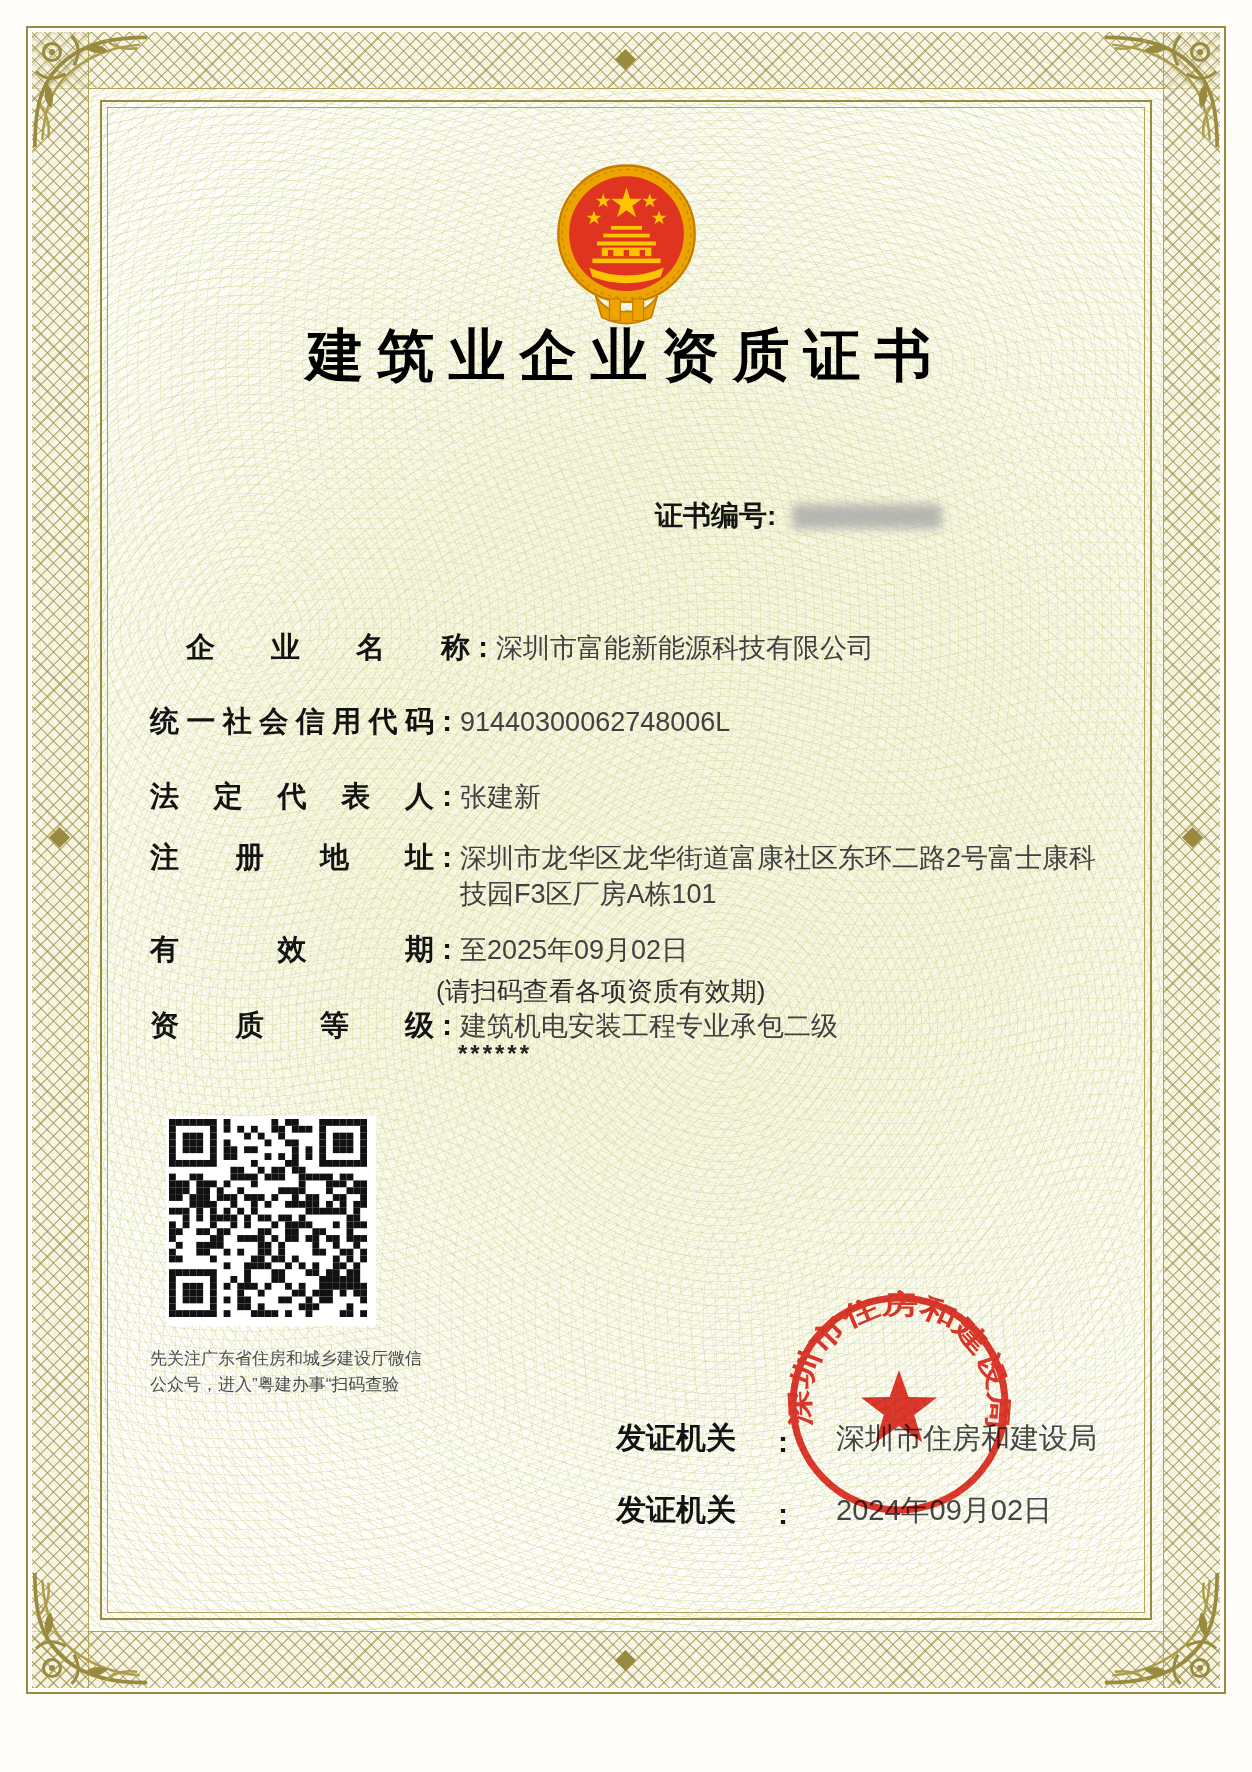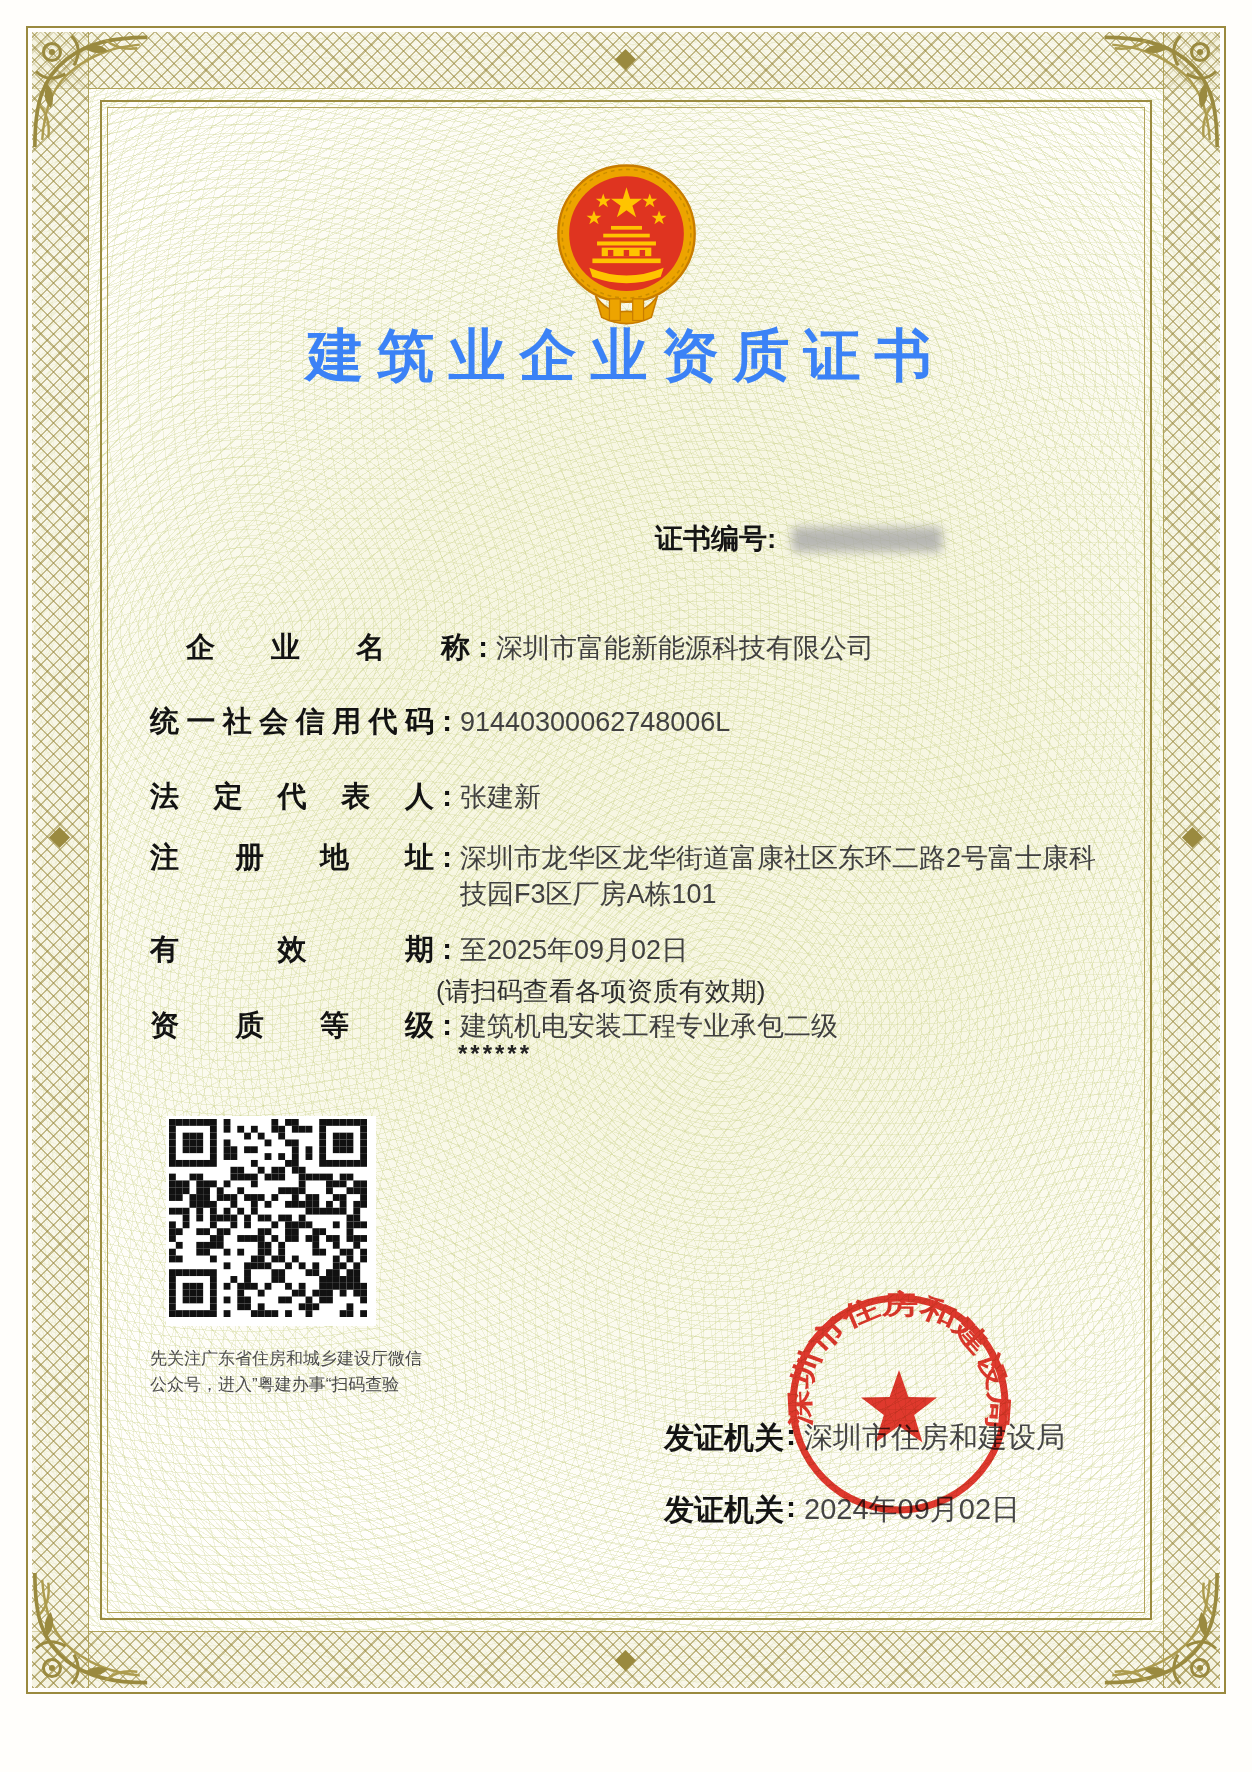"建筑业企业资质证书" .title { color: #3b82f6 -> #000000 }
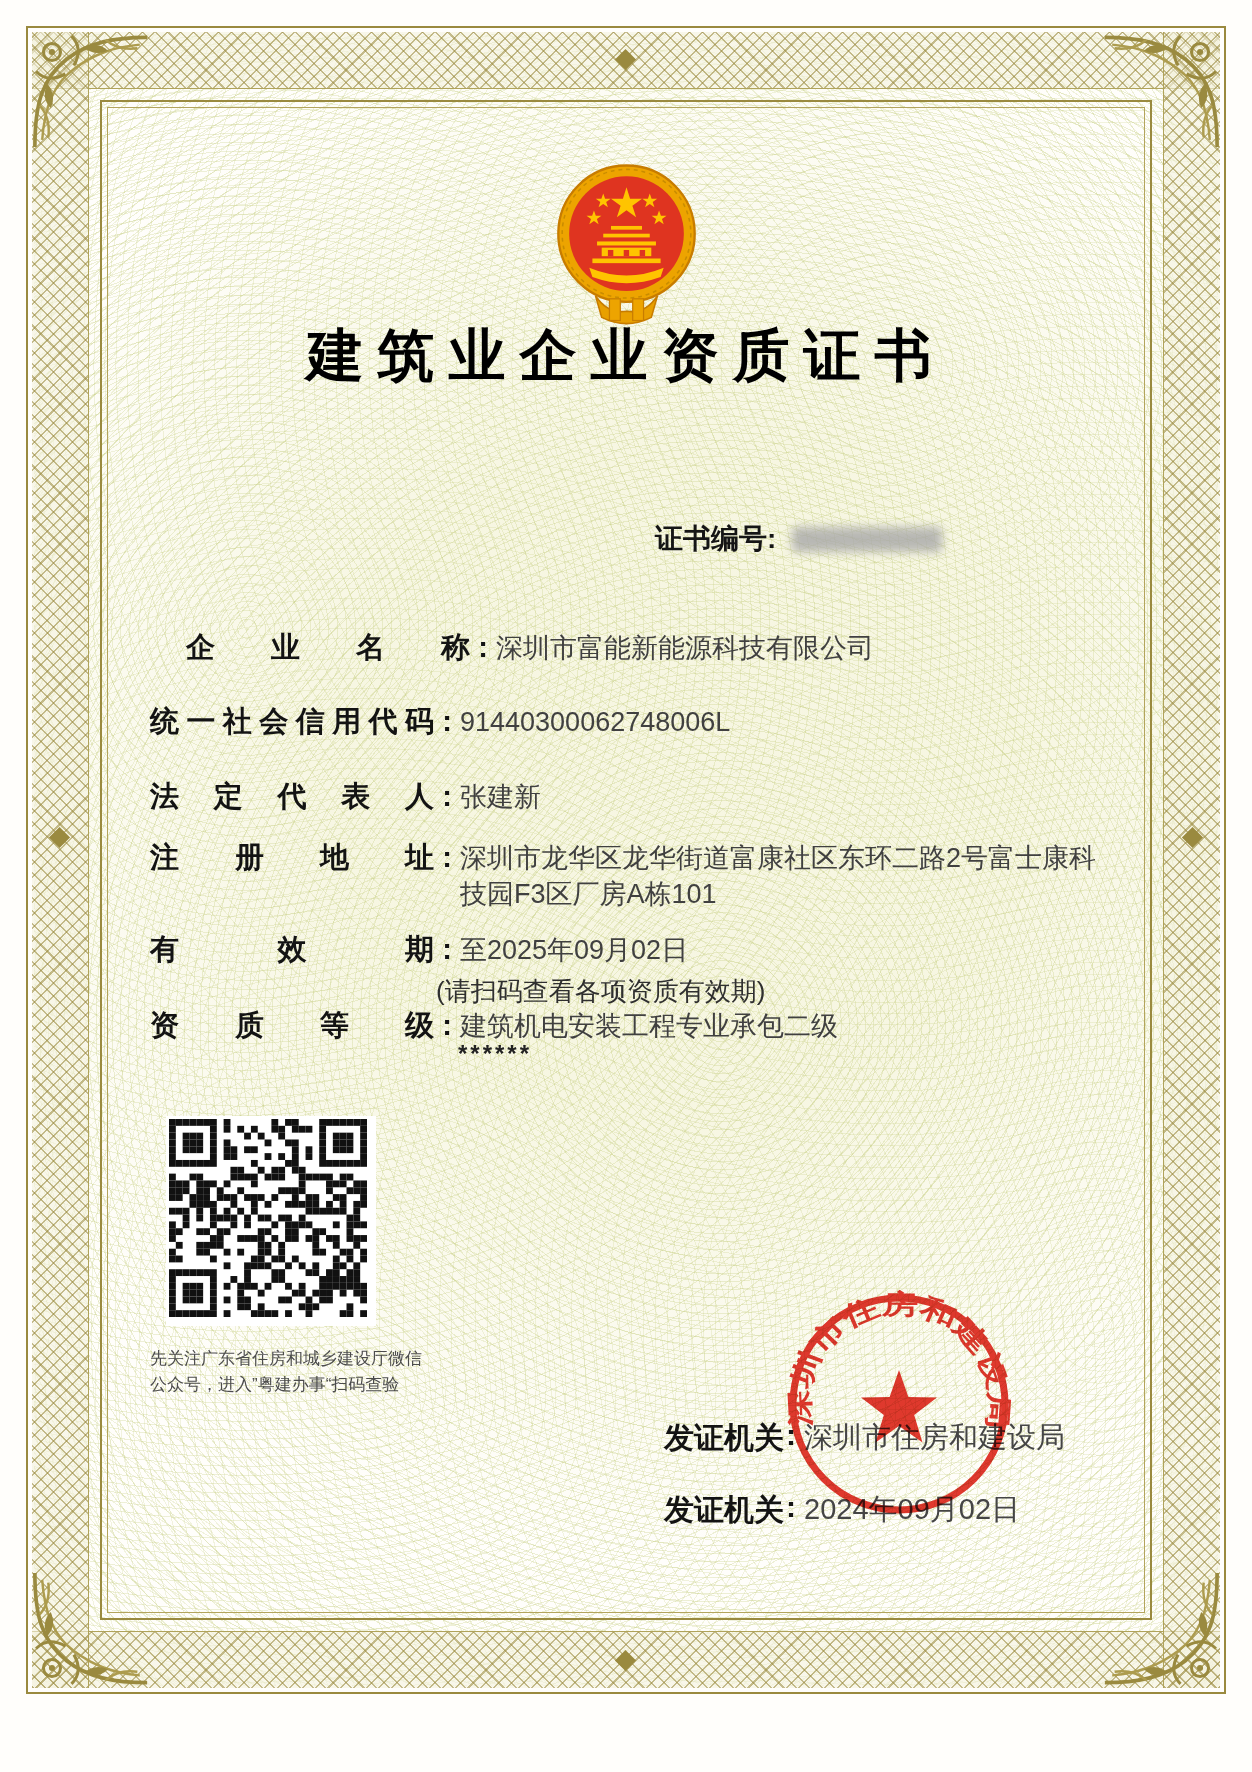"证书编号" .cert-no { top: 520px -> 497px }
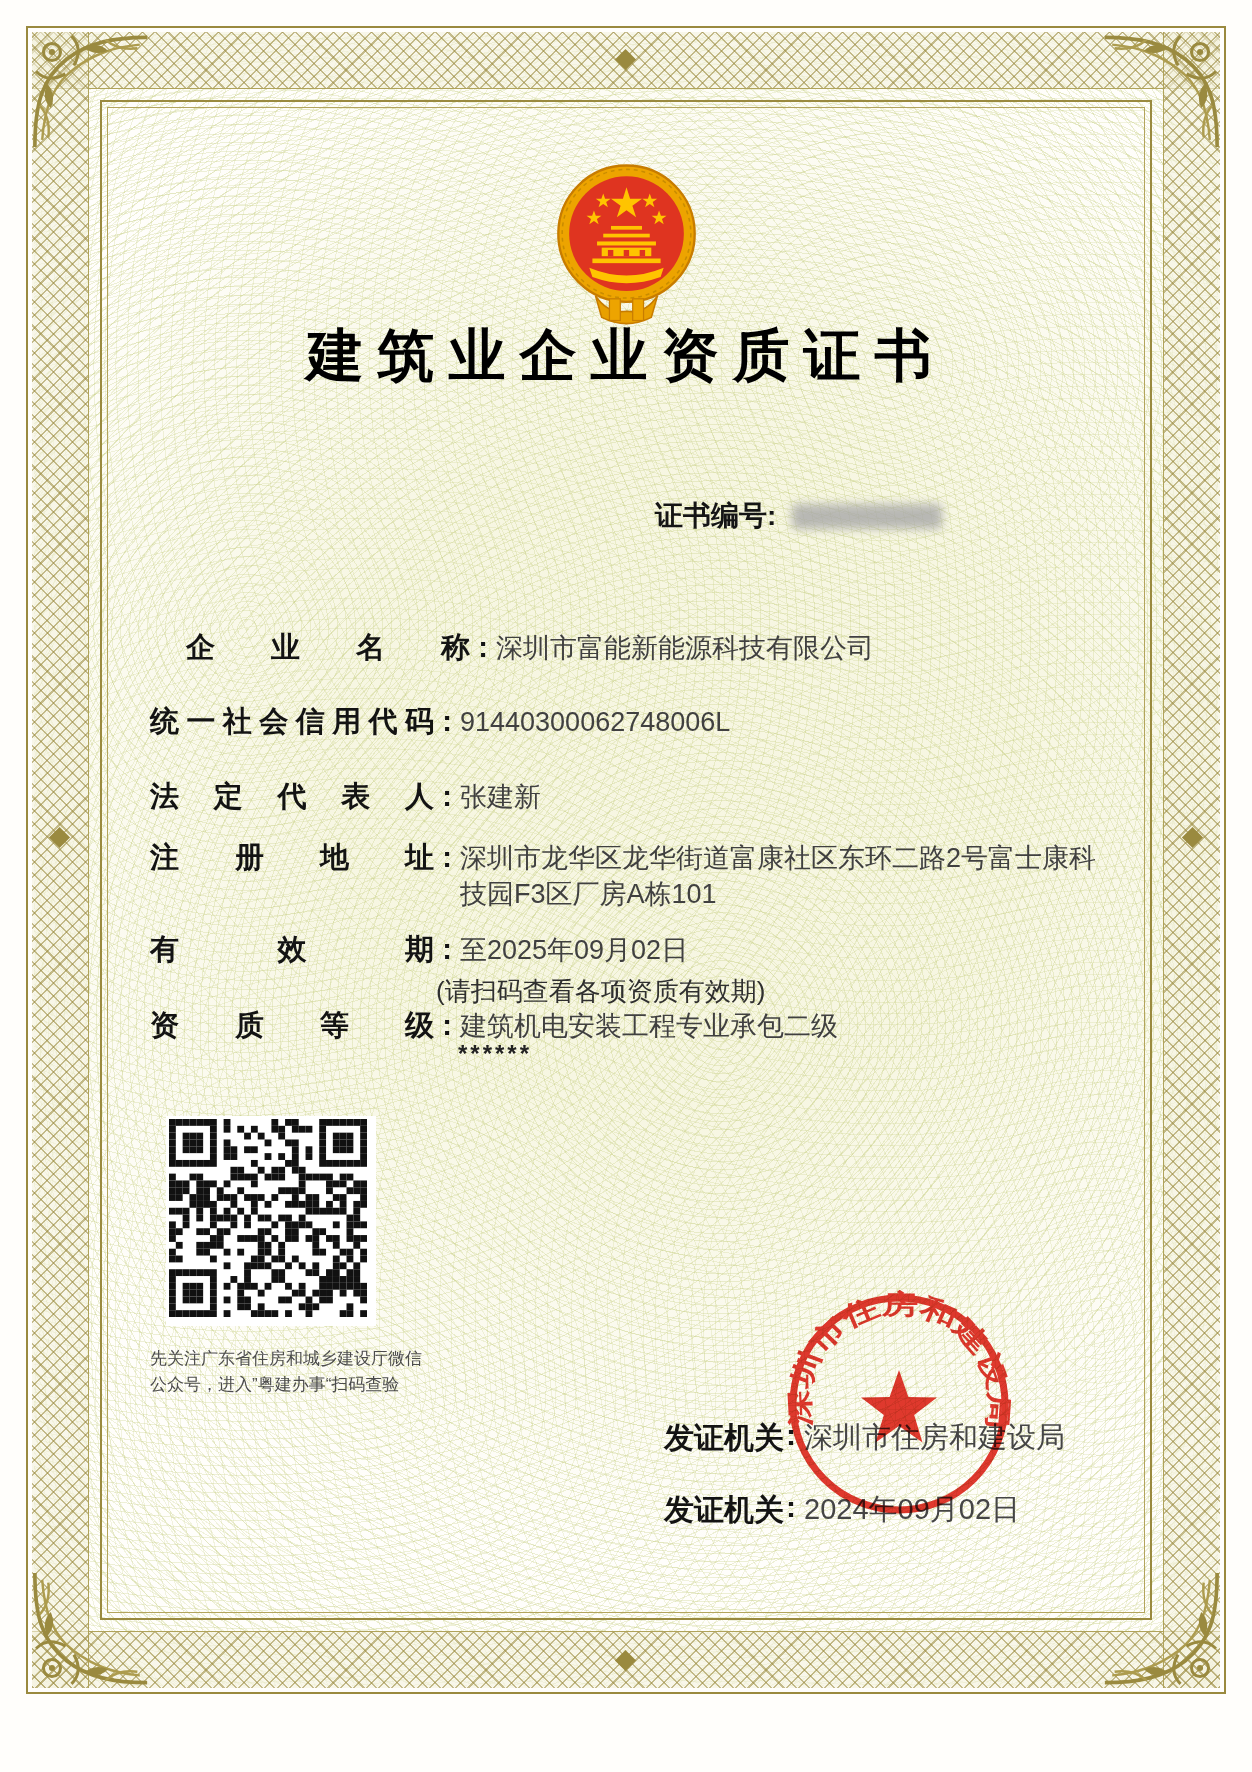"发证机关" .issue-row { align-items: flex-start -> flex-end; gap: none -> 40px; left: 664px -> 616px }
